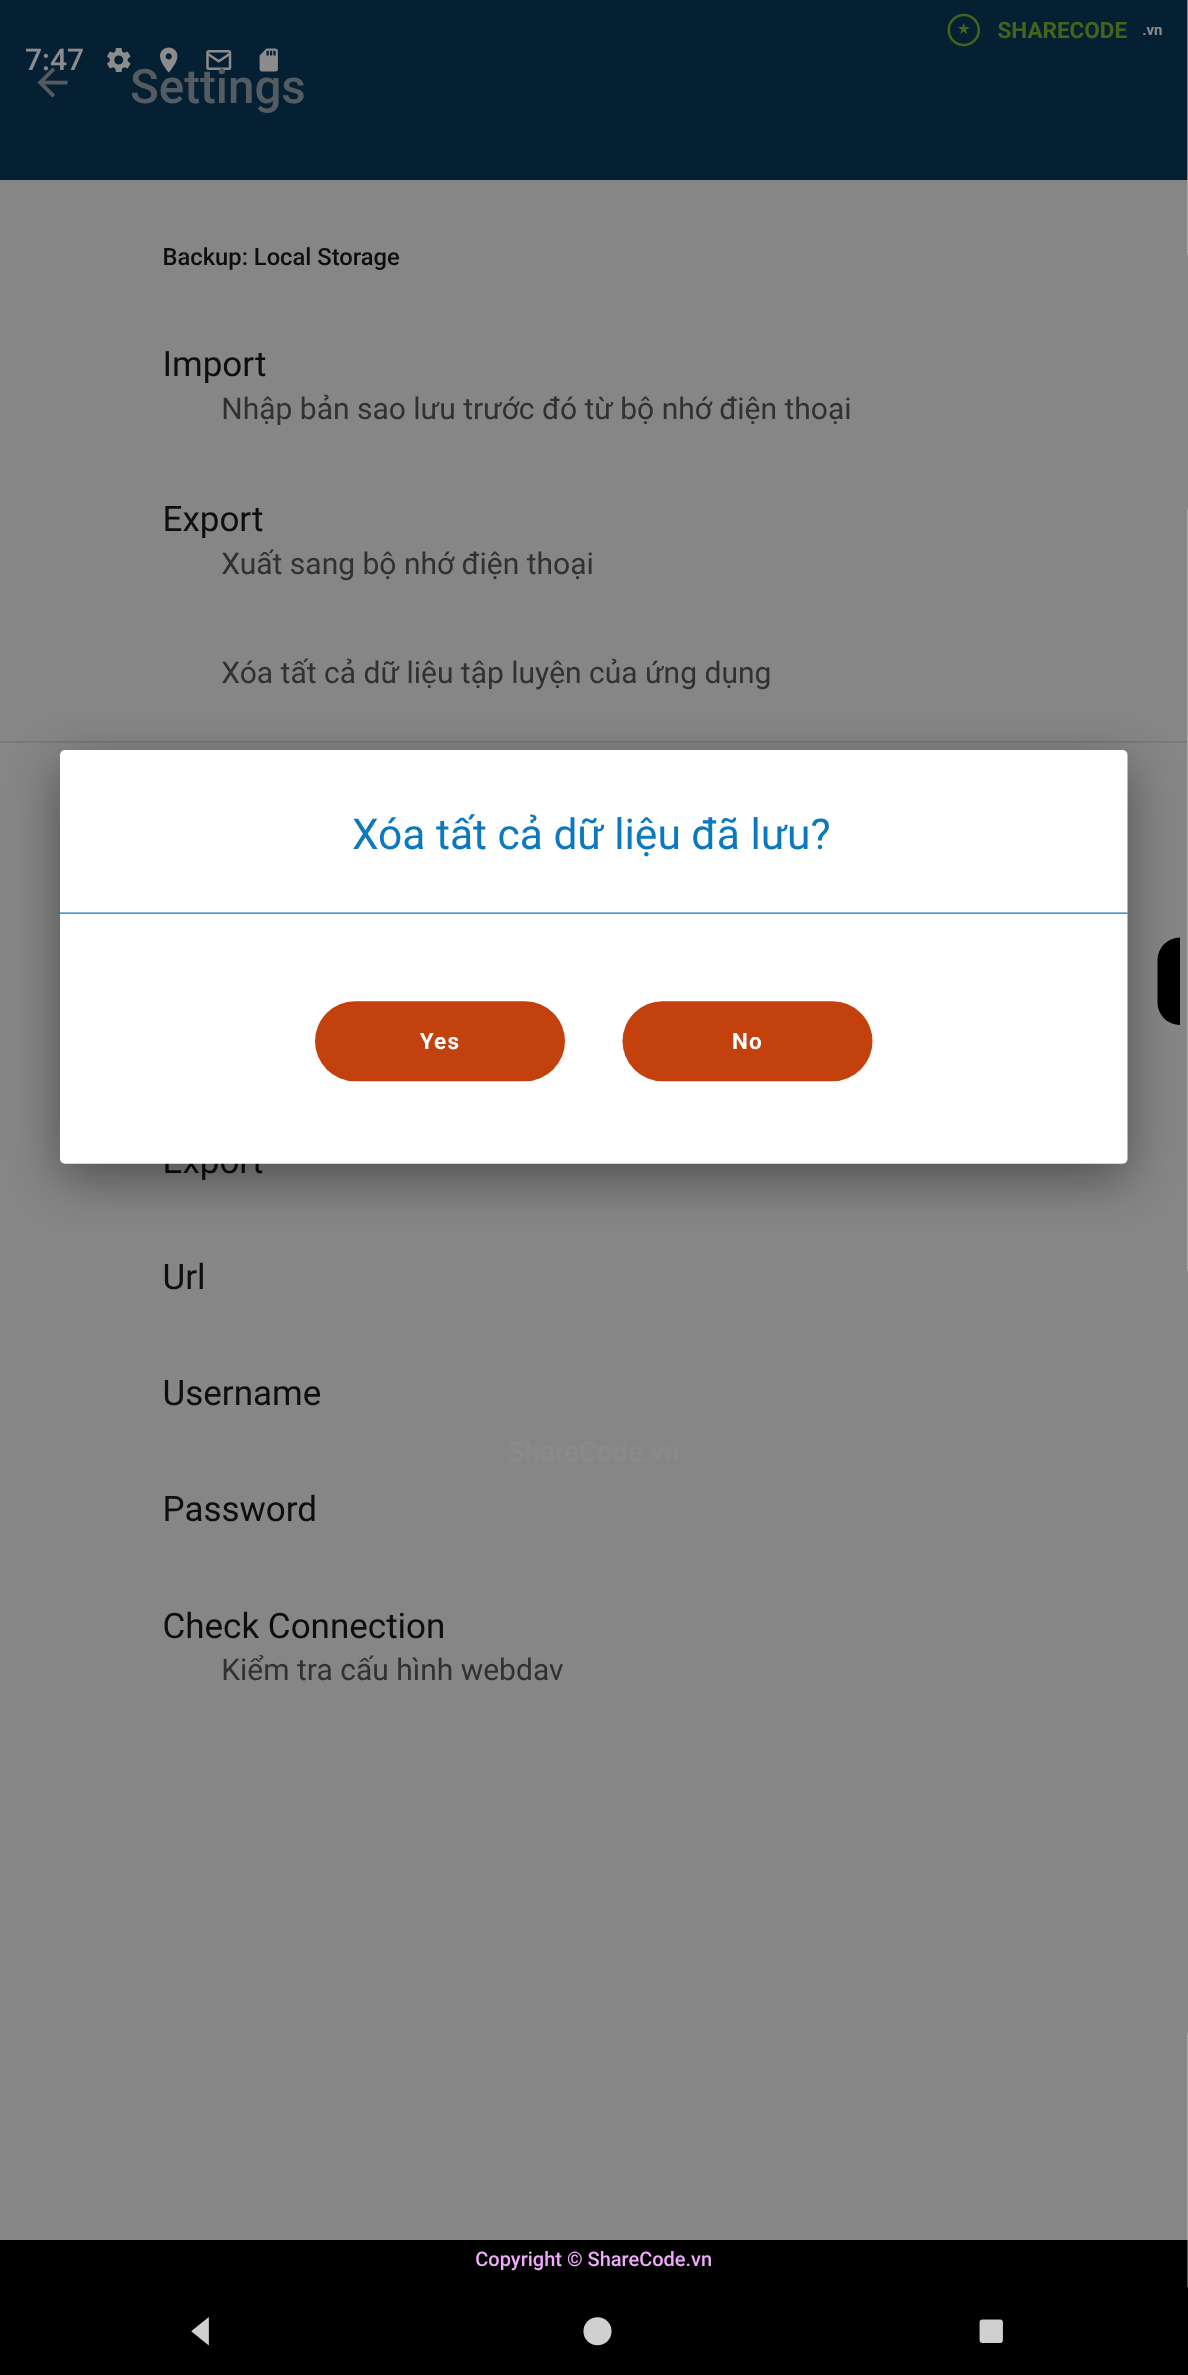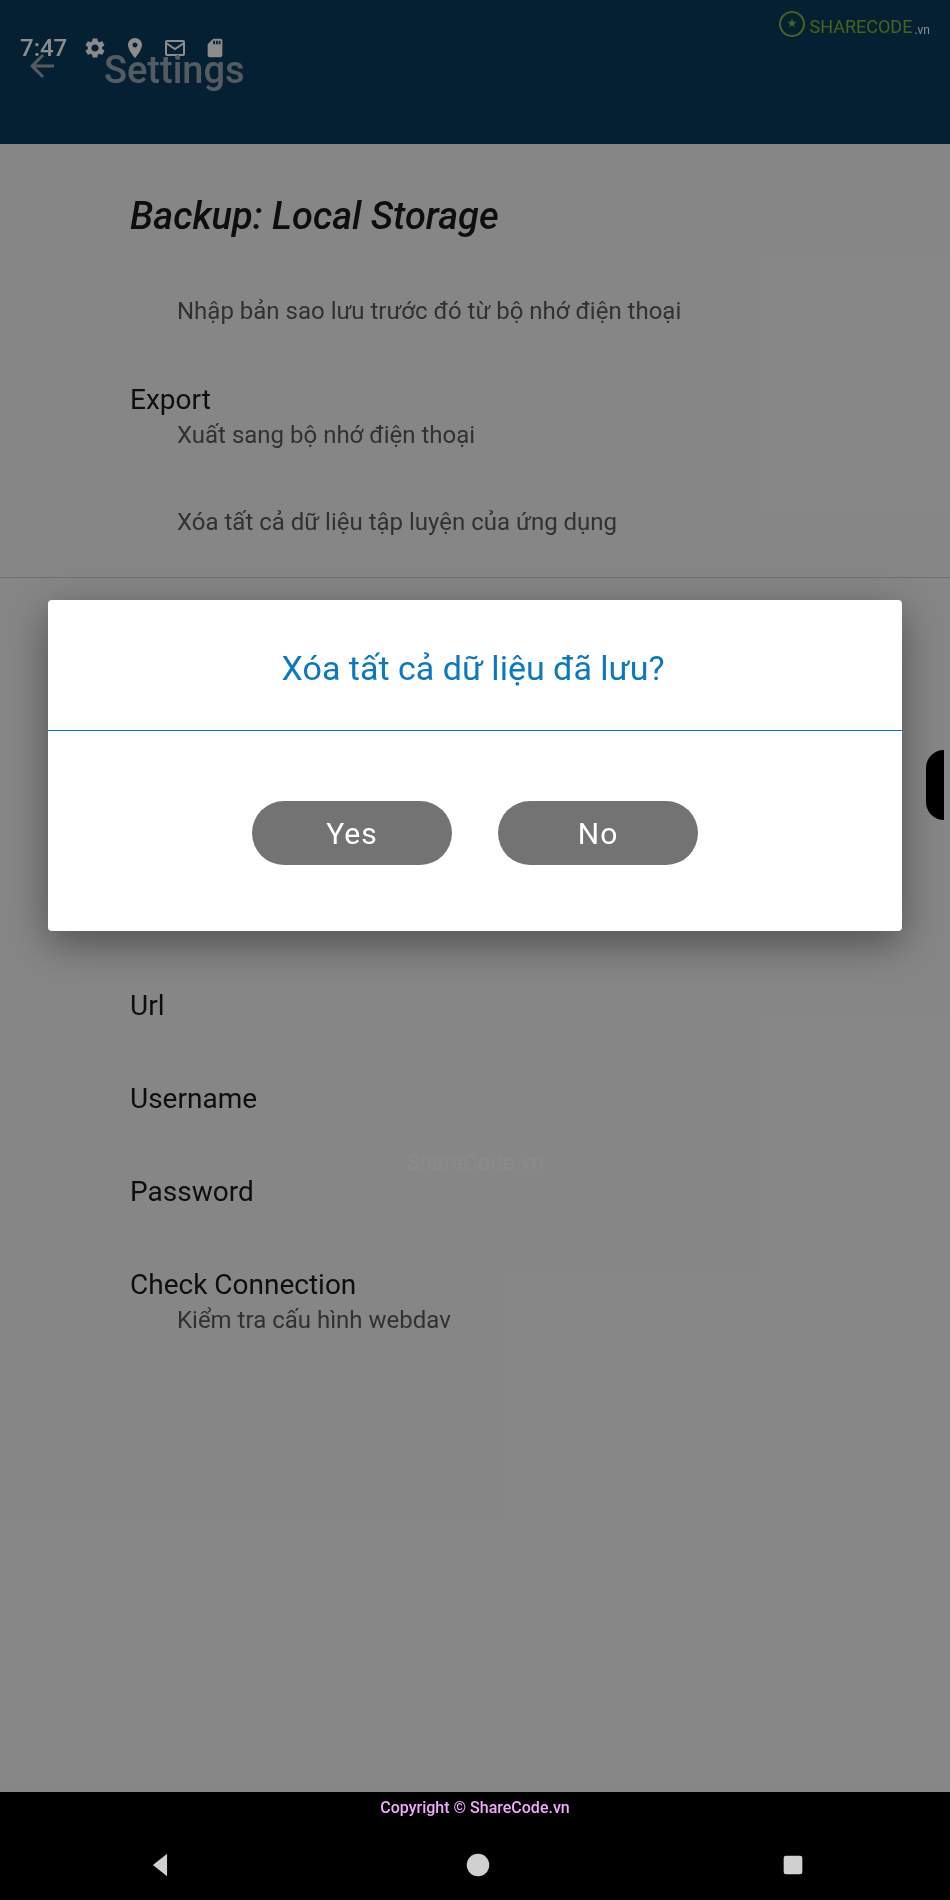"SHARECODE" .status-right { align-items: flex-end -> center; font-weight: normal -> bold; gap: 2px -> 12px }
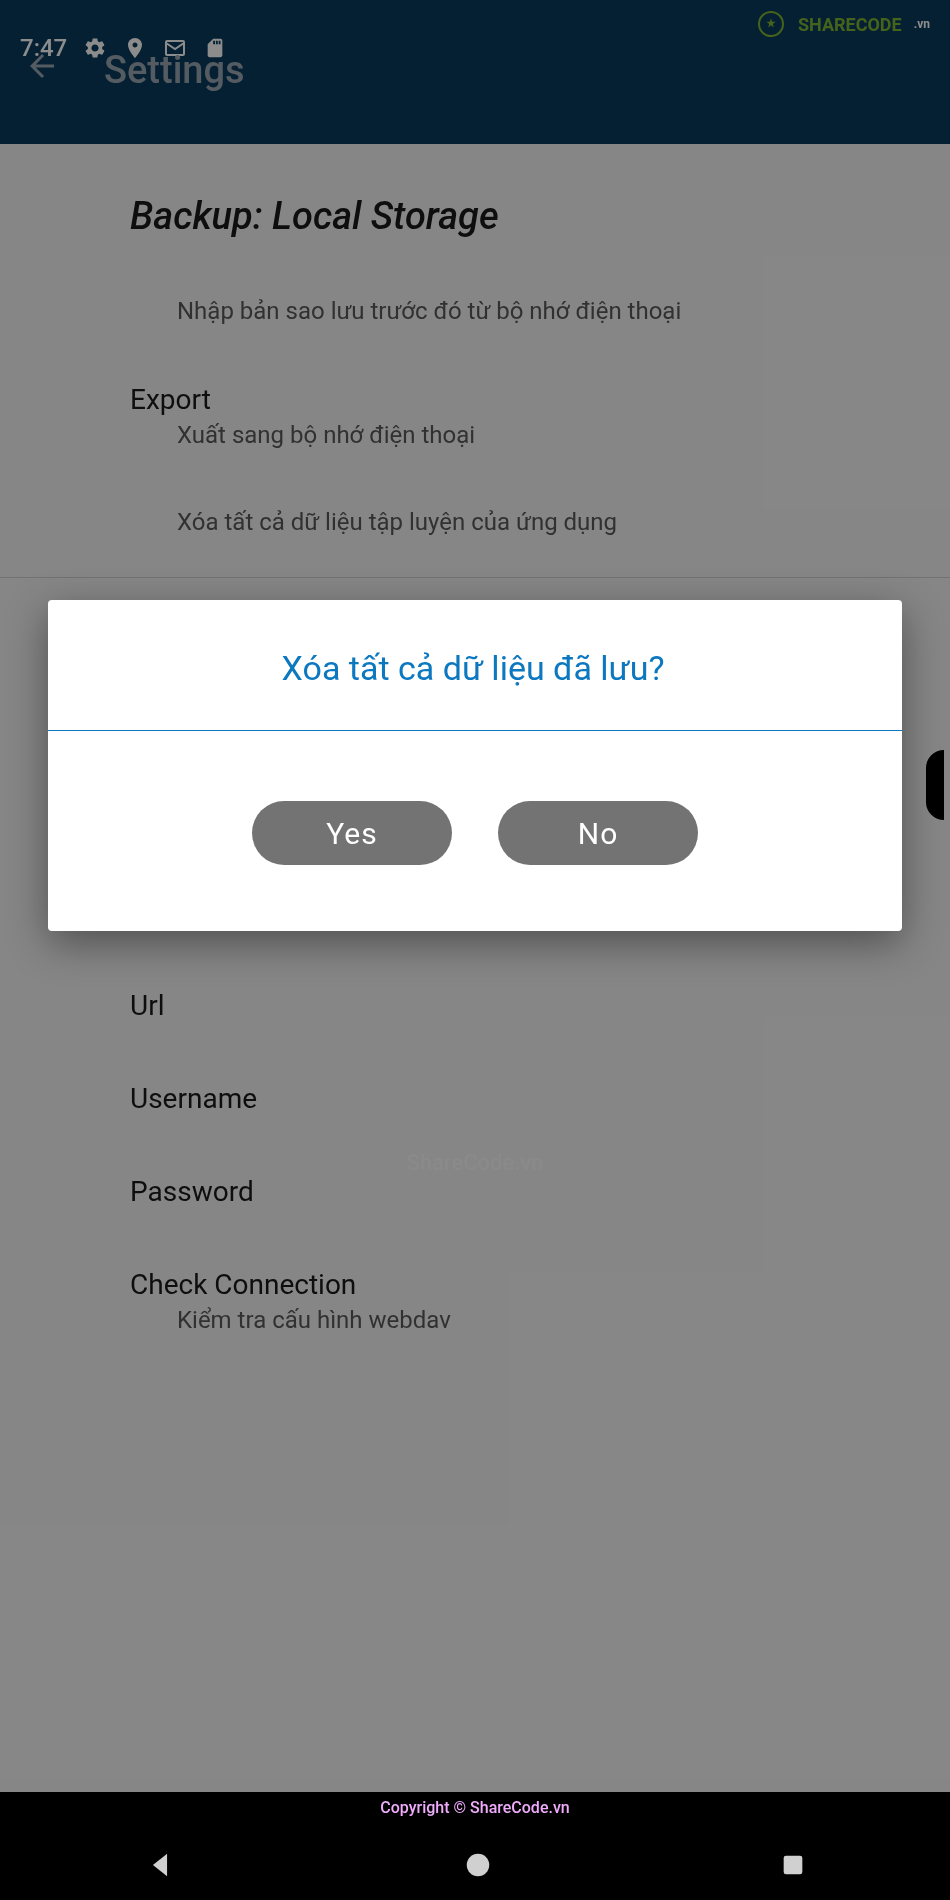"Backup: Local Storage" .section-header { font-size: 38px -> 19px; font-style: italic -> none }
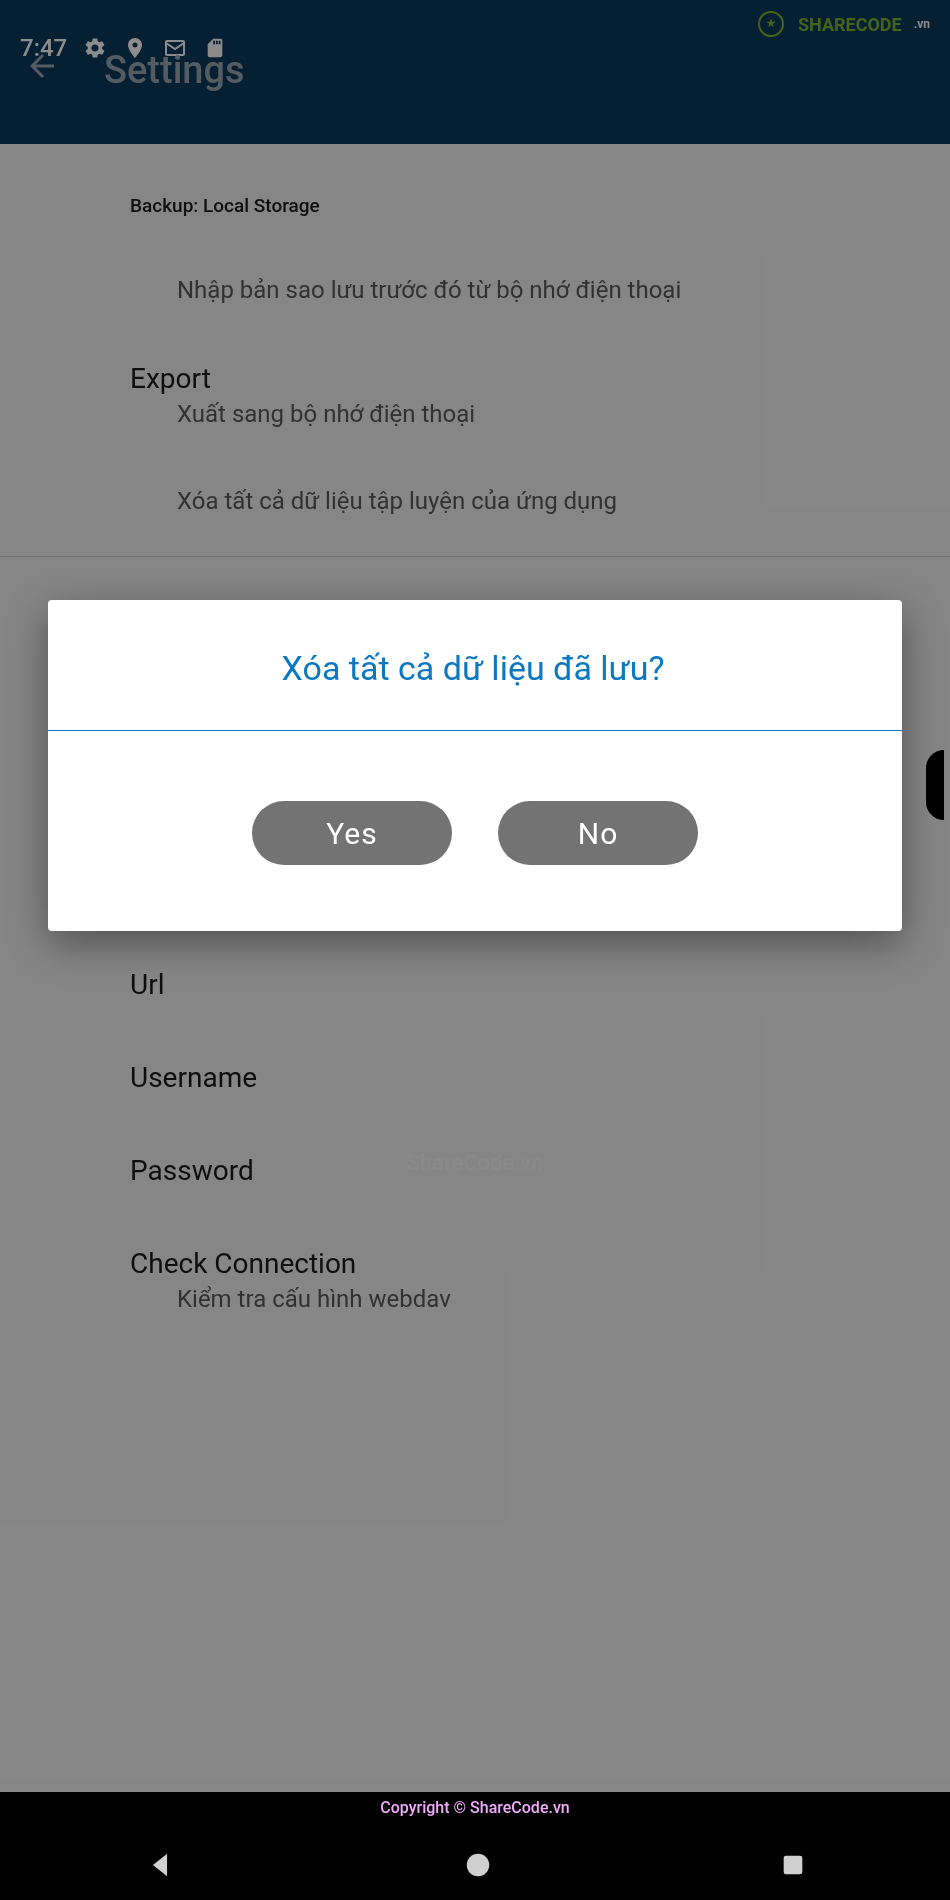"Import" div.item-title { html: none -> <div>Import</div> }
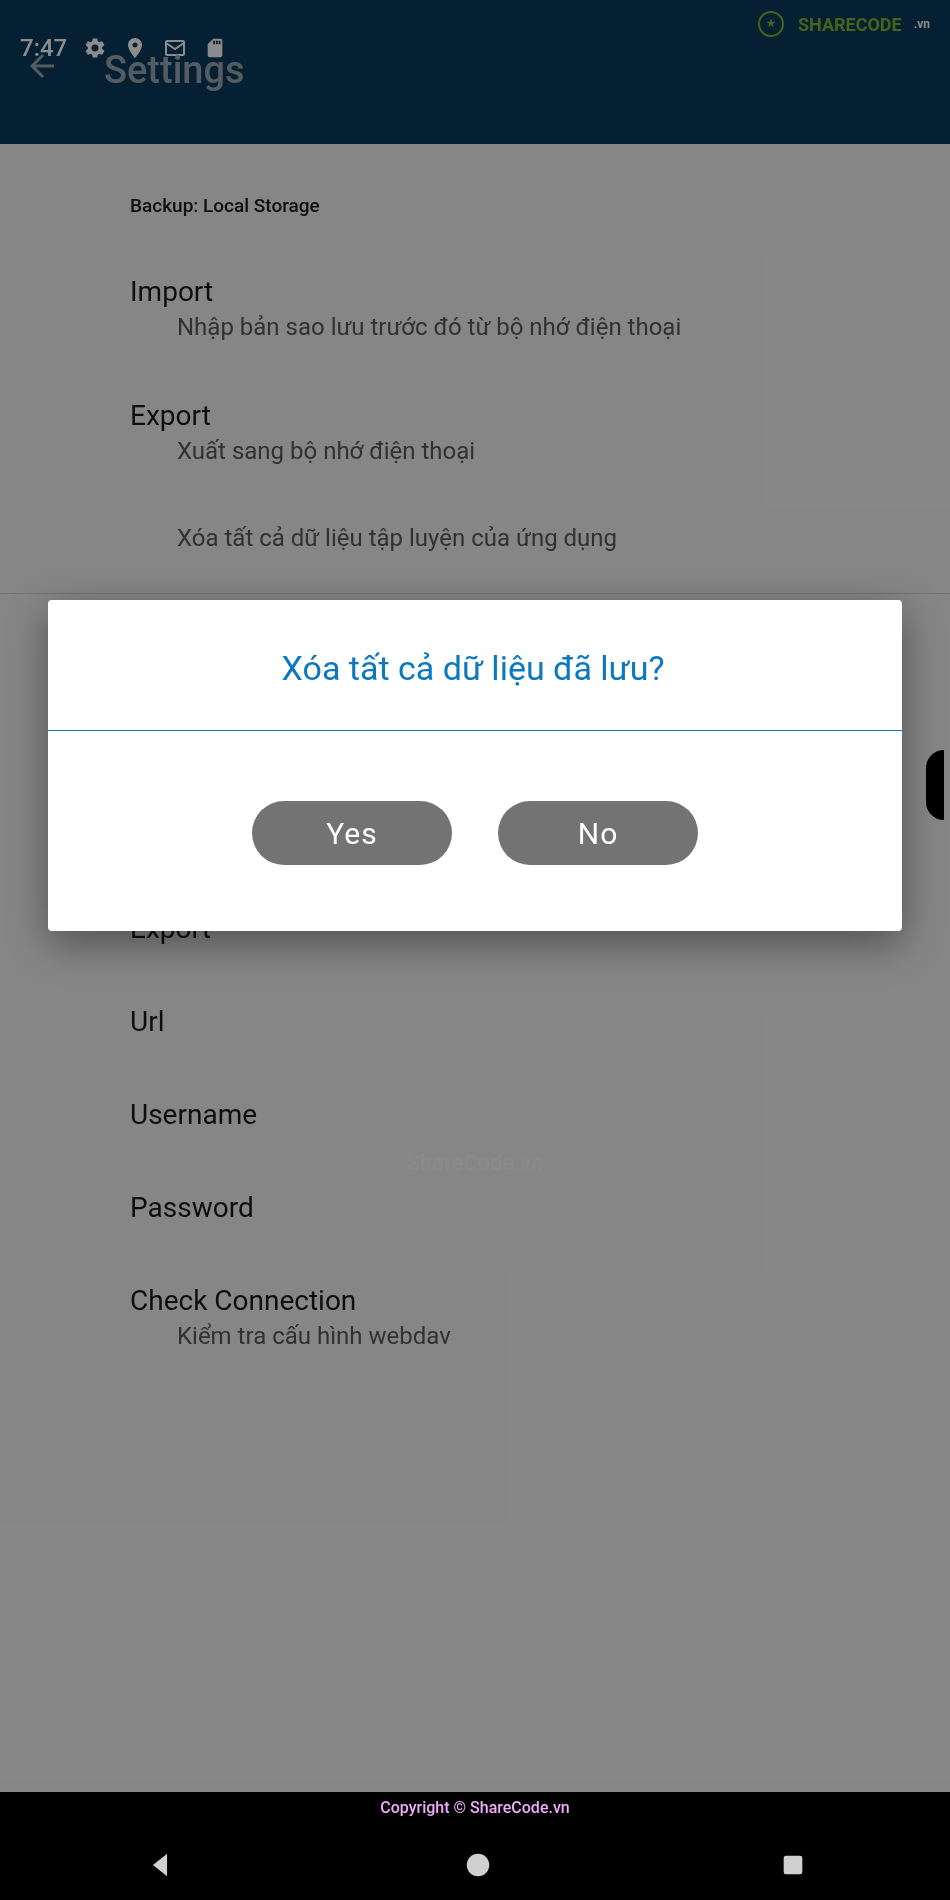"Yes" .dialog-btn { background: #737373 -> #c2410c; font-size: 30px -> 18px; font-weight: 400 -> 700 }
